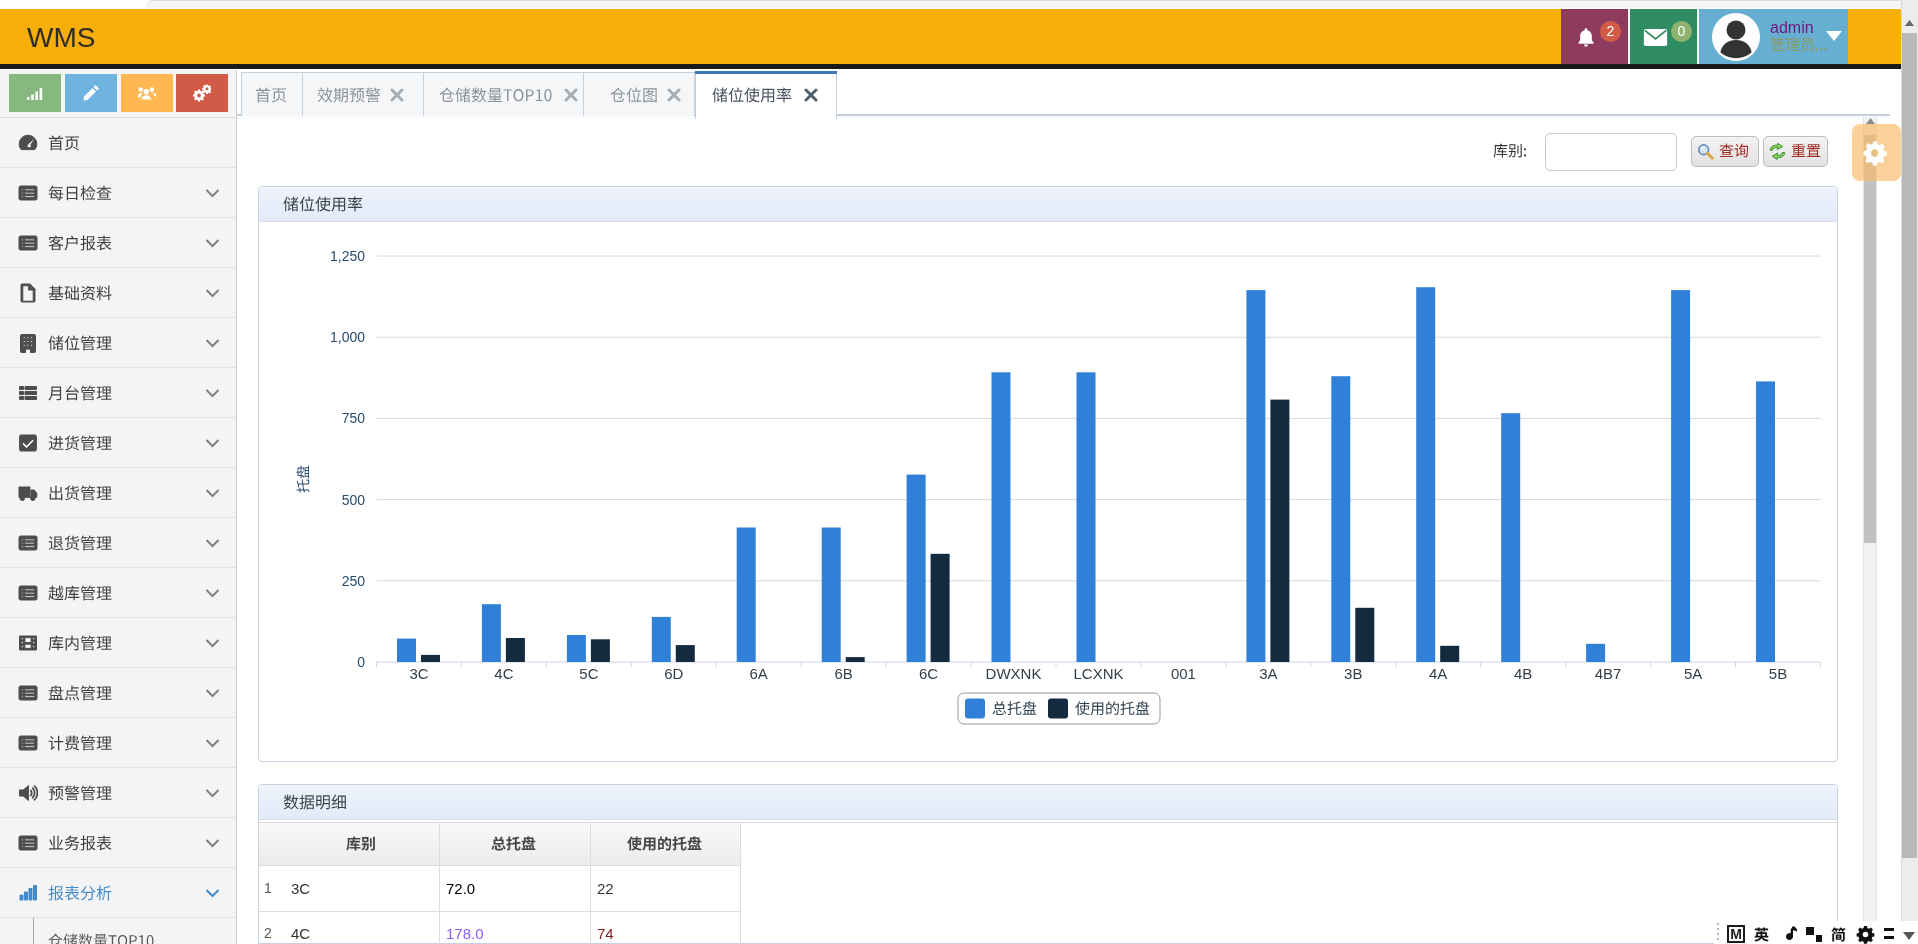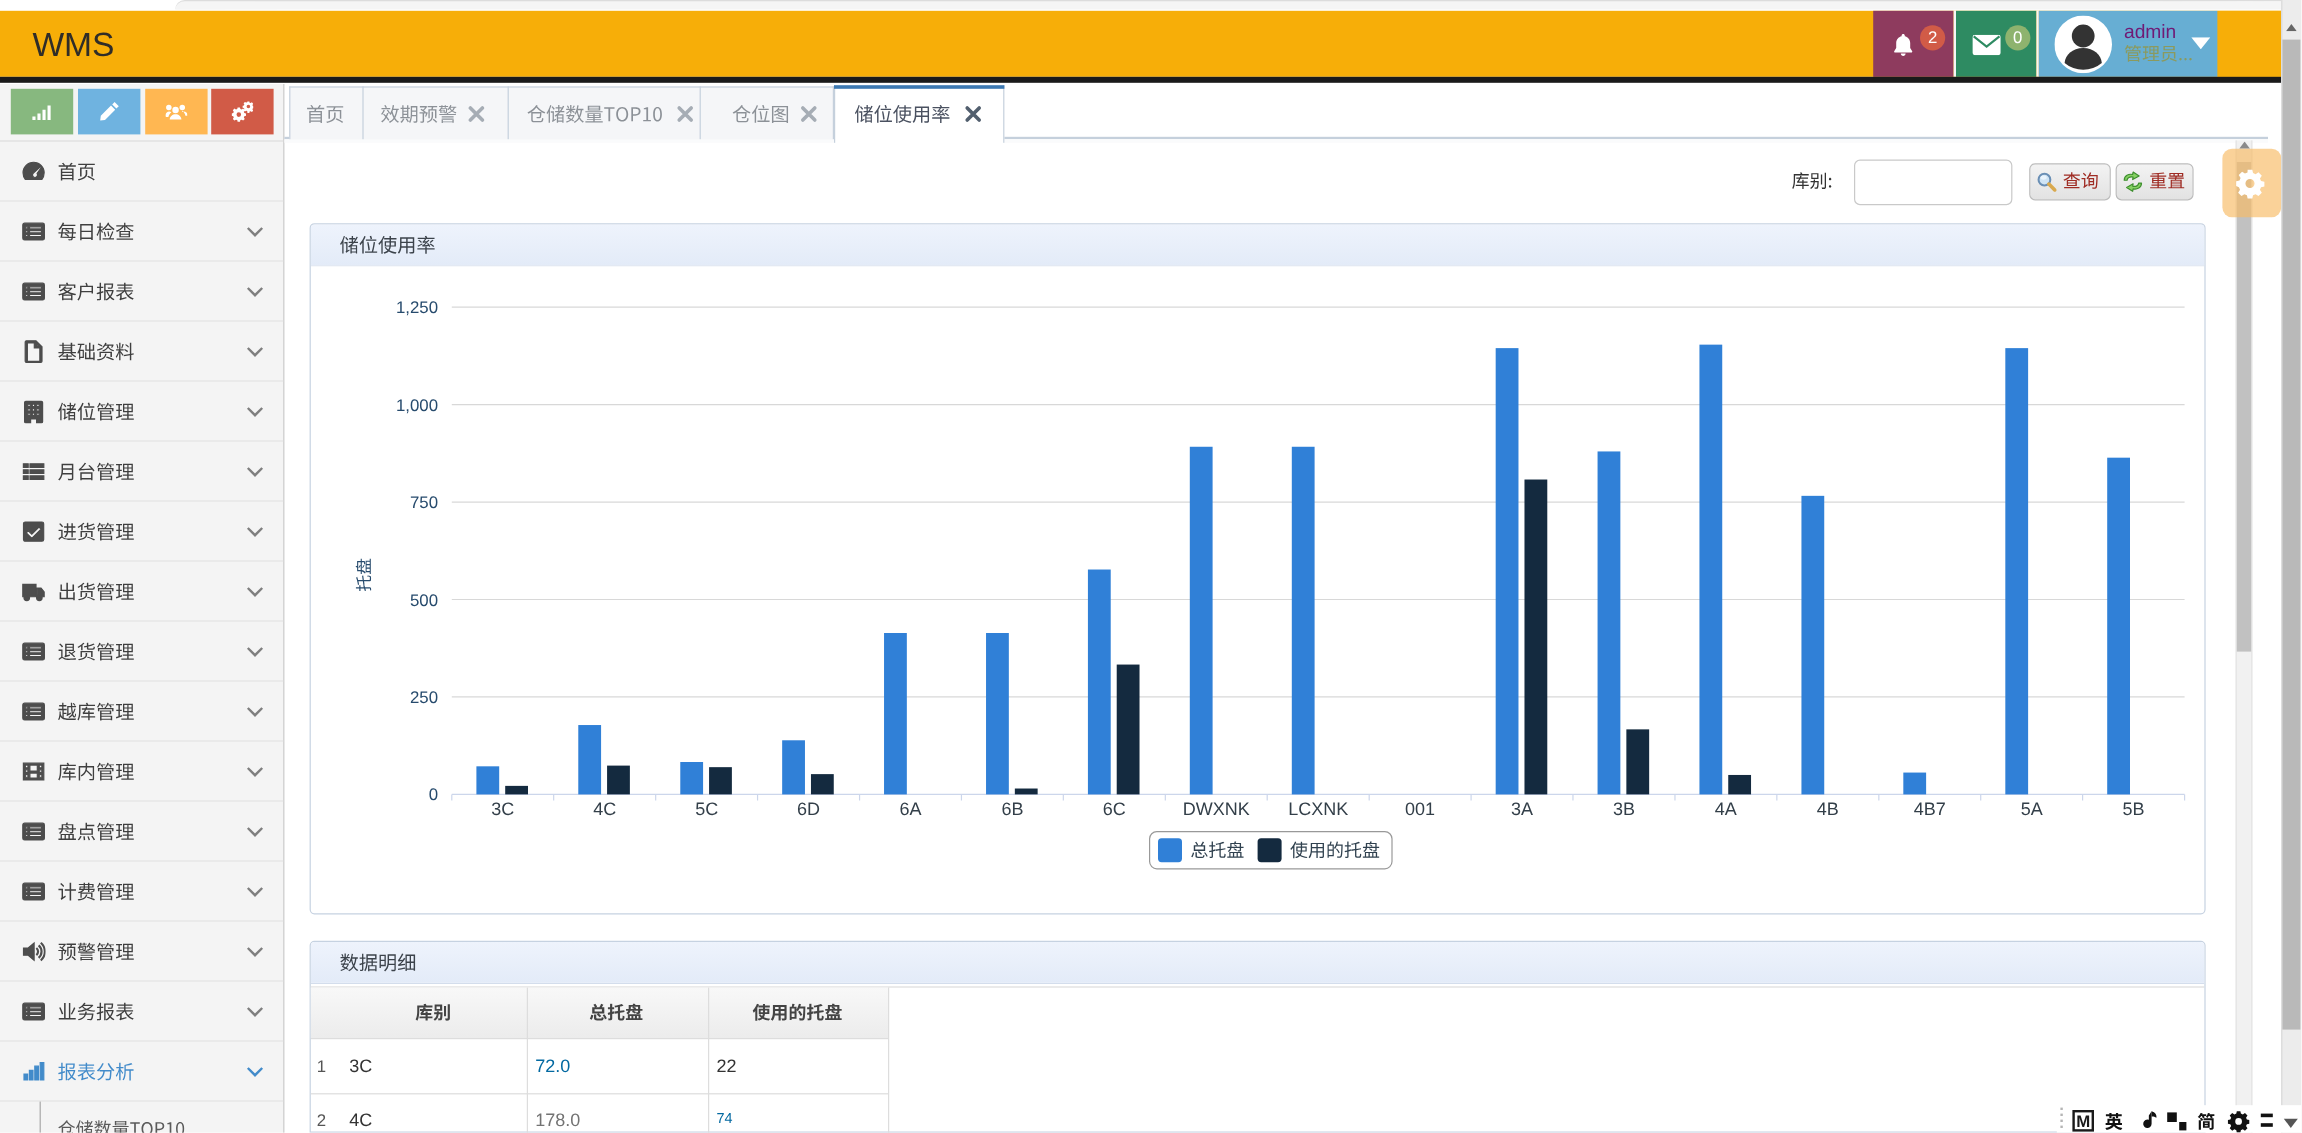"72.0" div.a { color: #0369a1 -> #000000 }
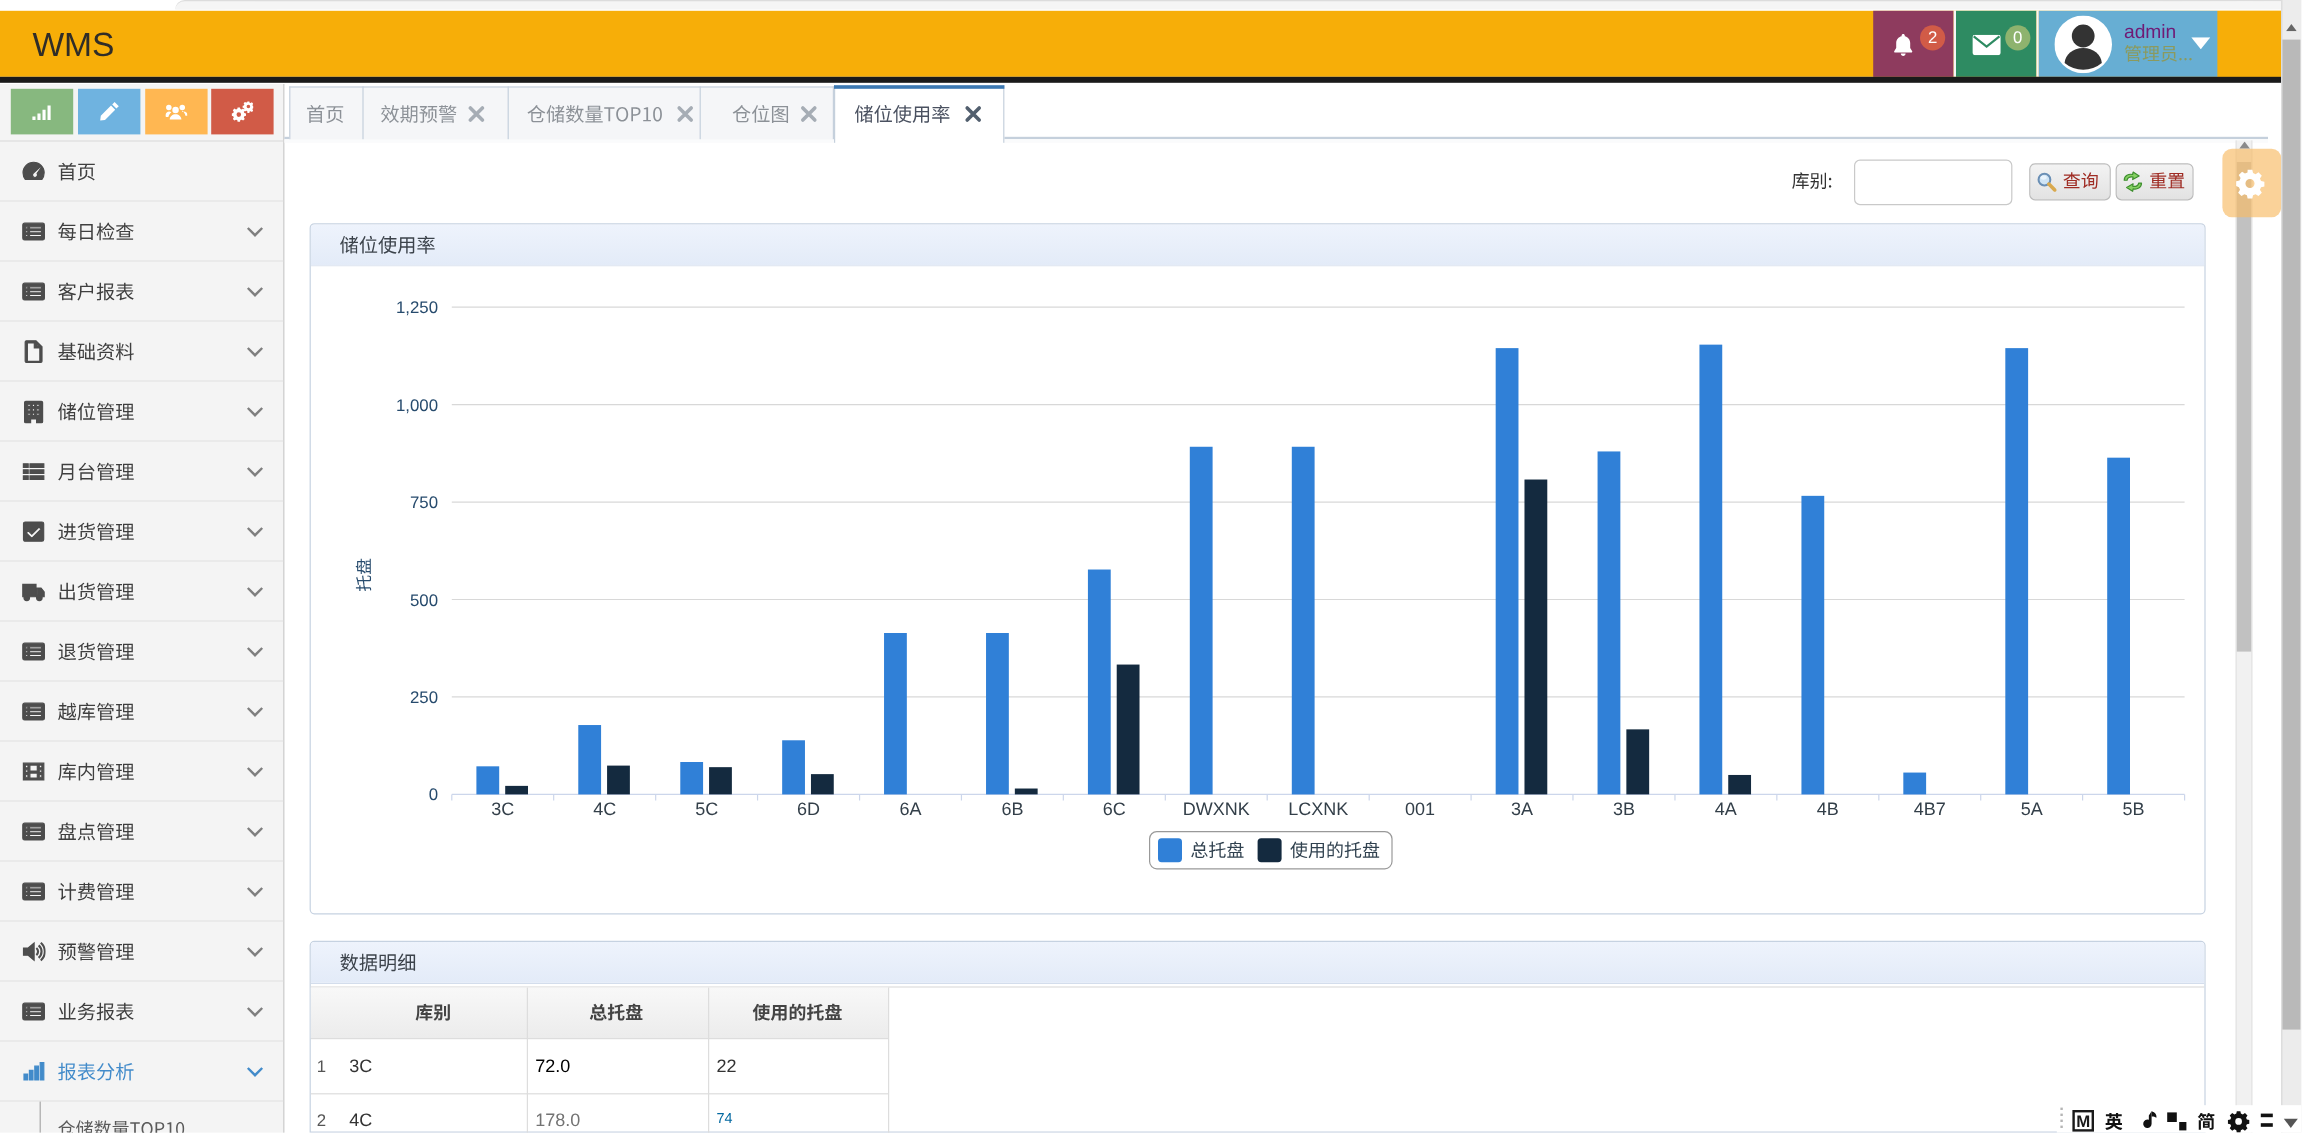"178.0" div.a { color: #737373 -> #8b5cf6 }
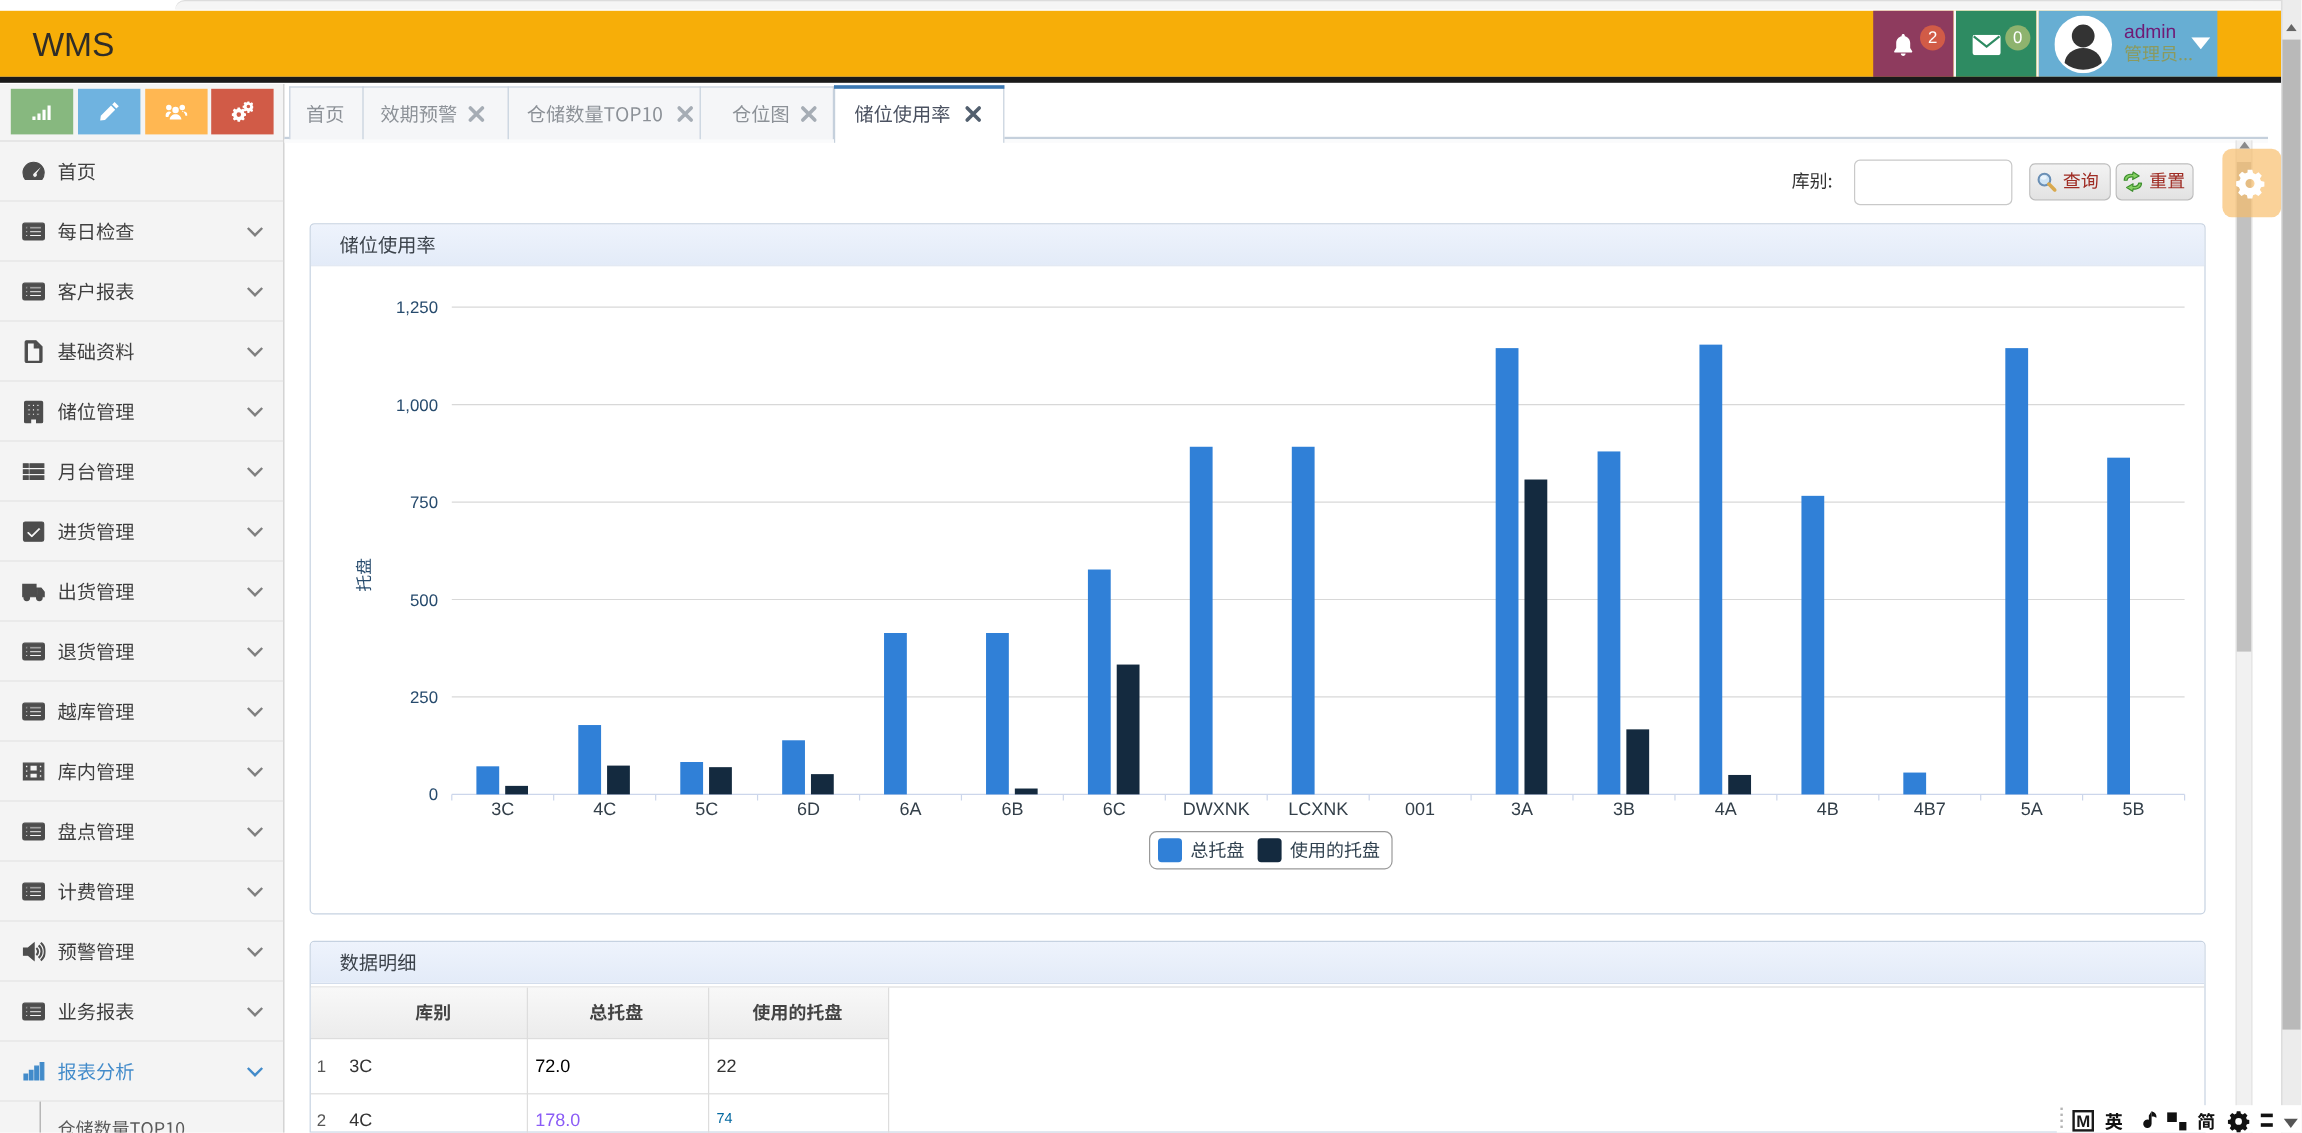"74" div.a { color: #0369a1 -> #7f1d1d; font-size: 12px -> 15px }
